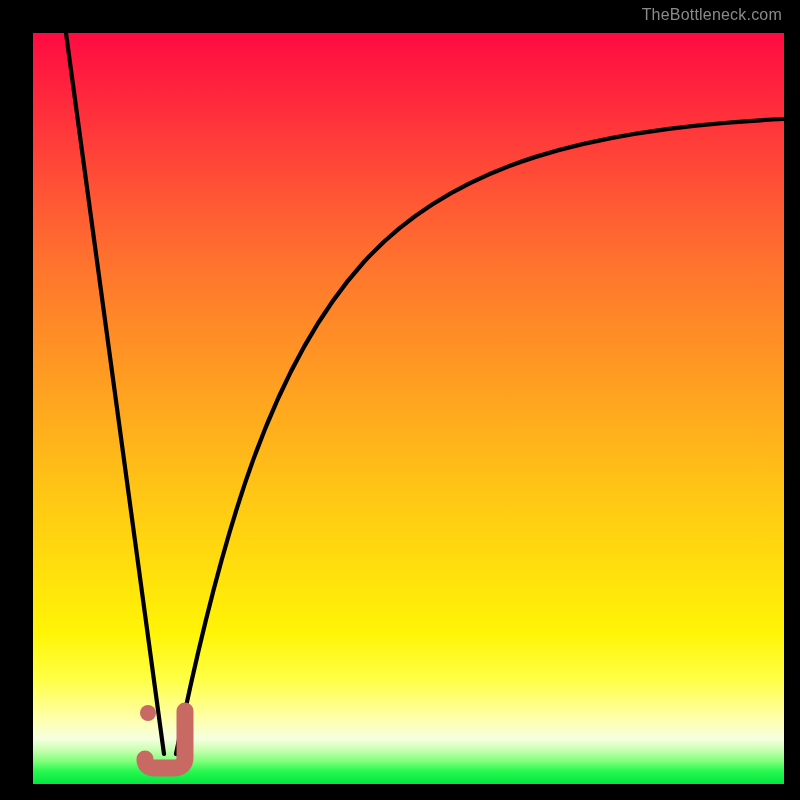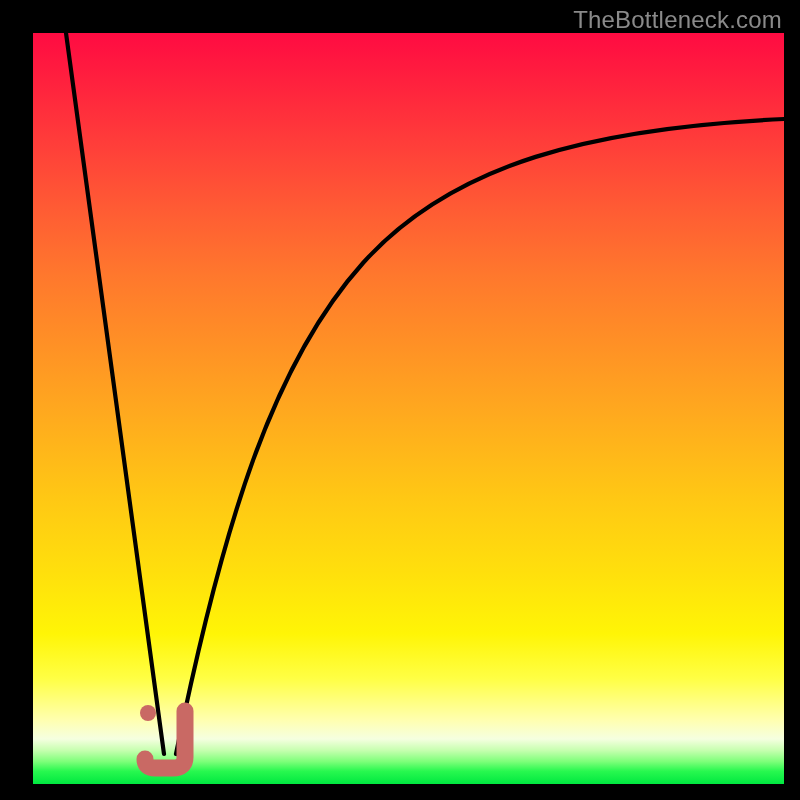"TheBottleneck.com" .attribution { font-size: 24px -> 16px }
